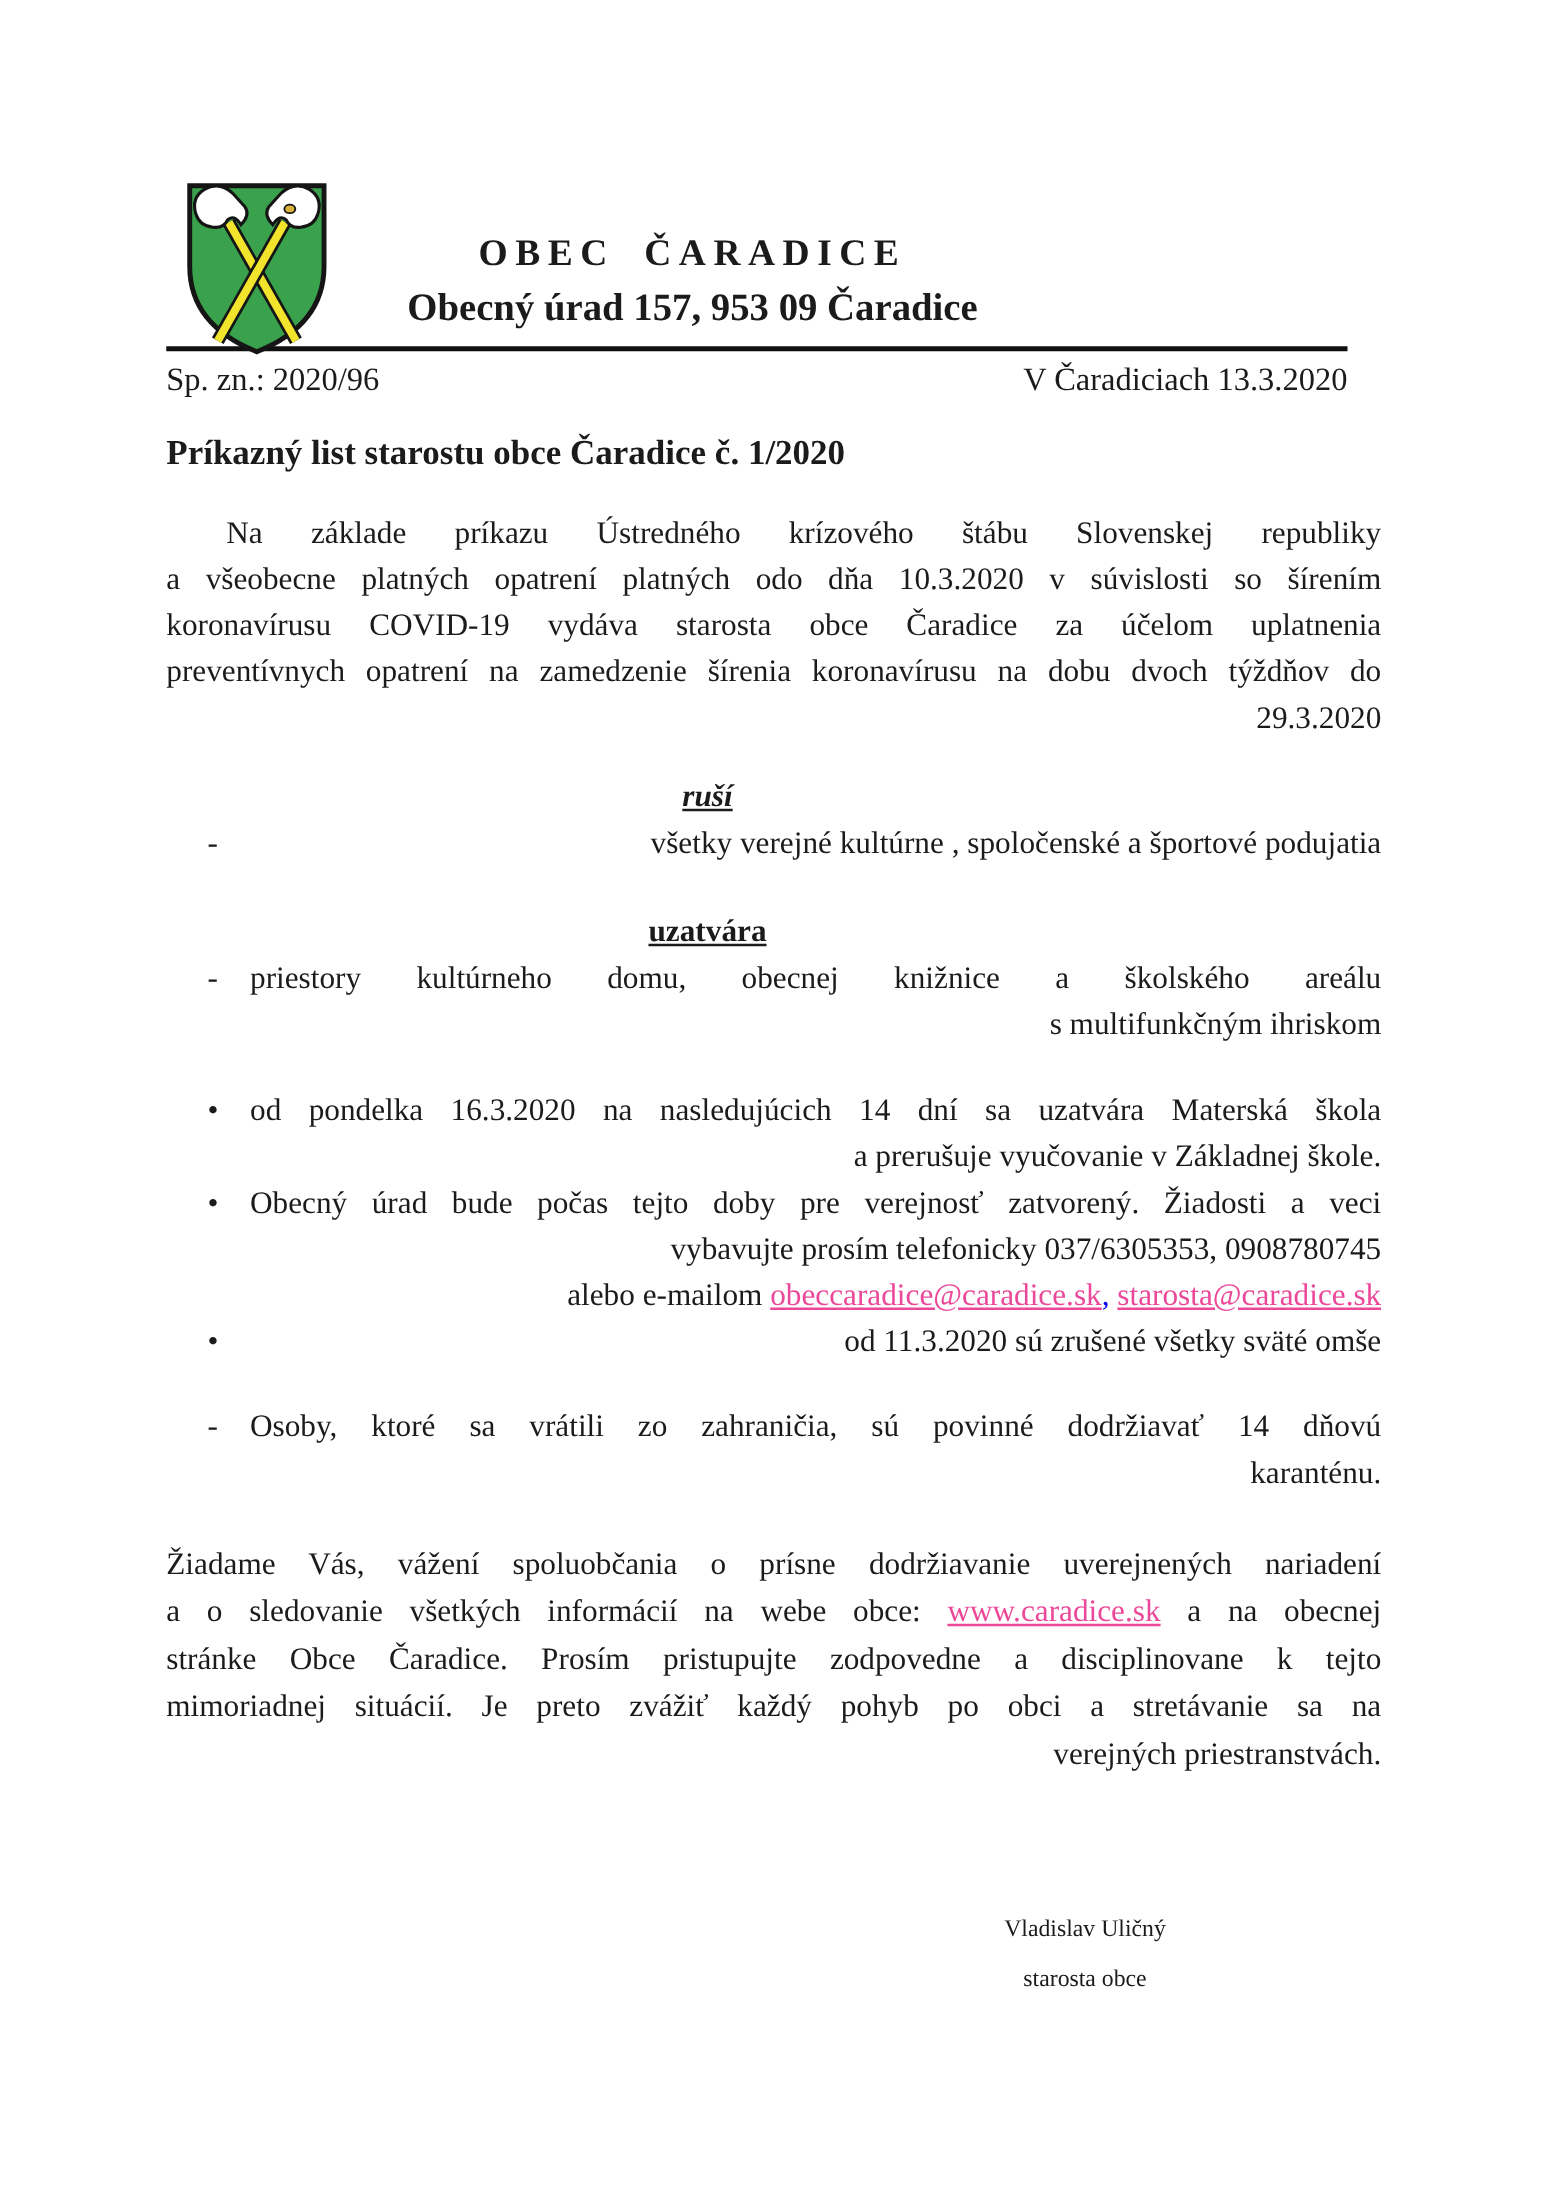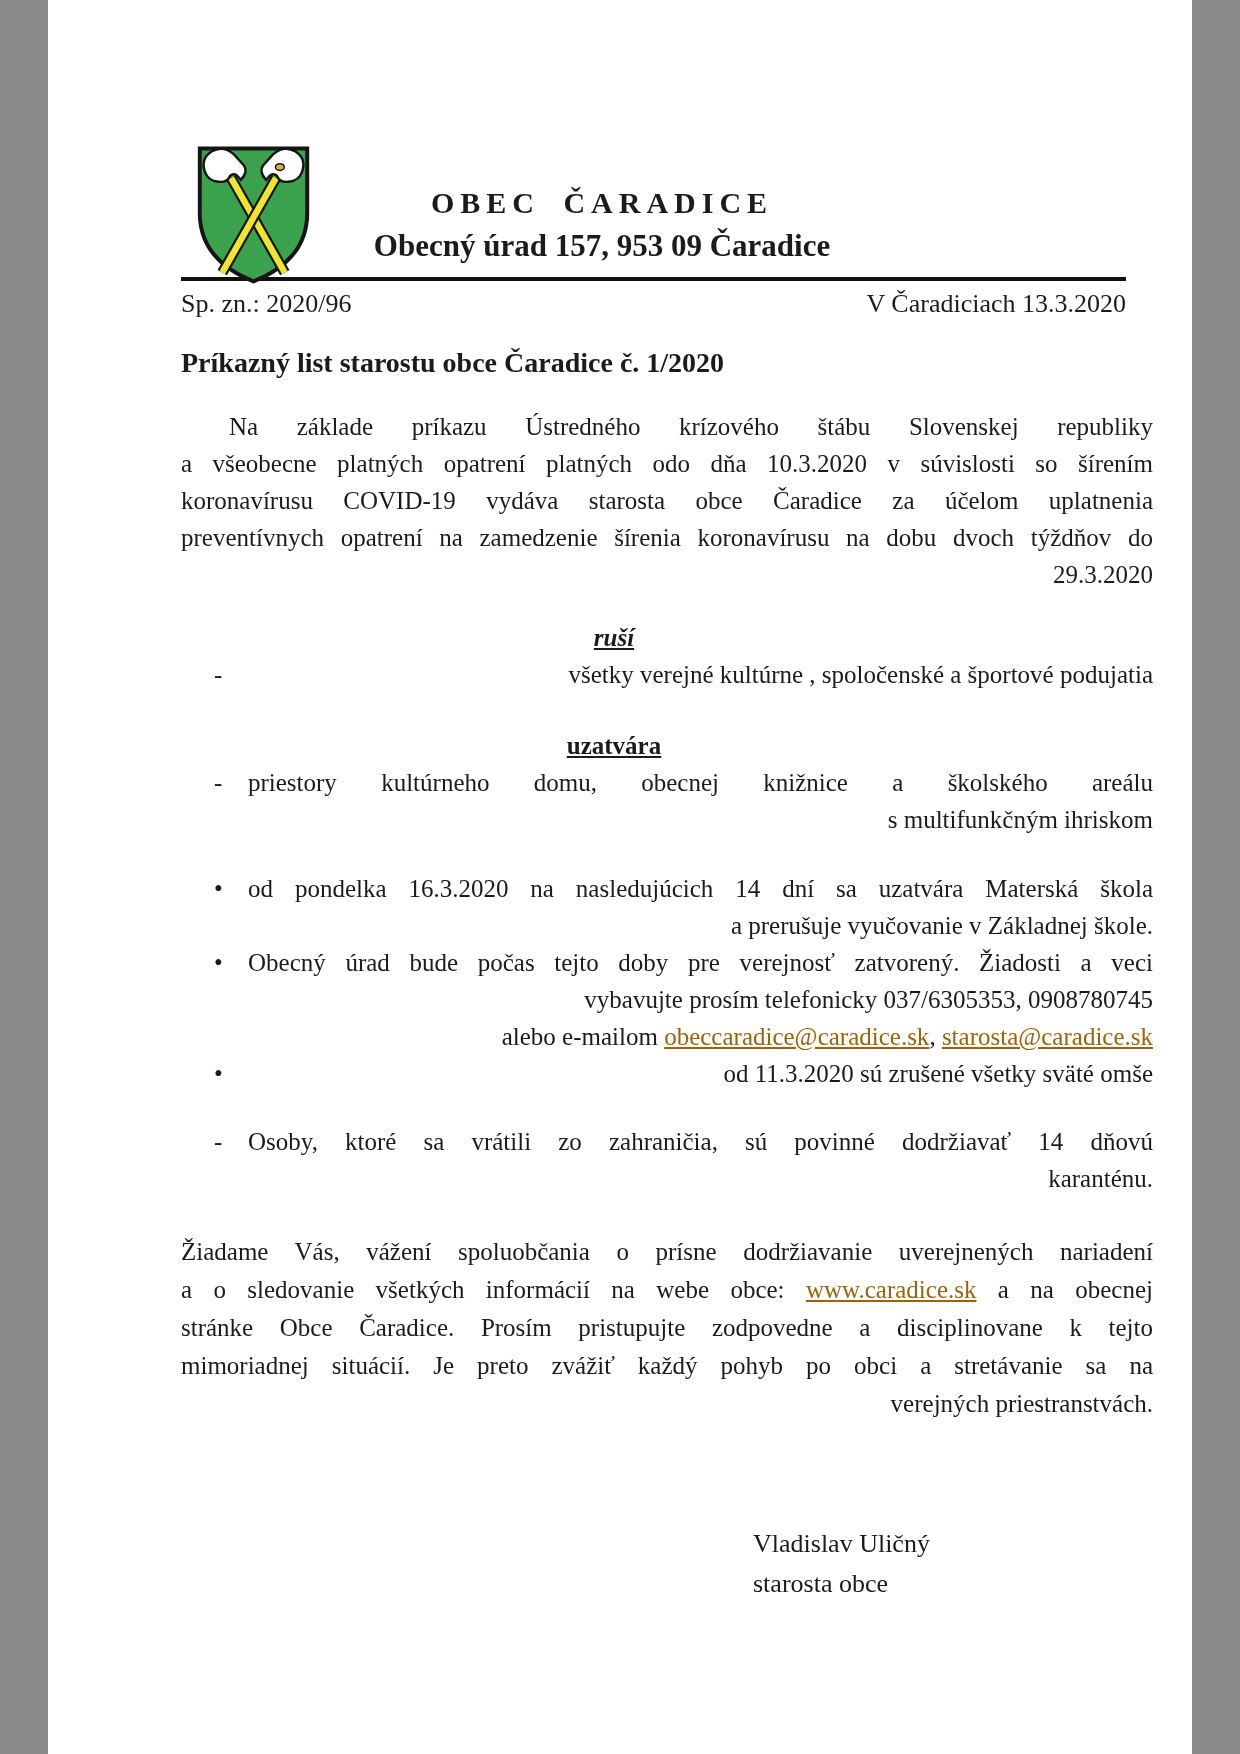"OBEC ČARADICE" #page { width: 1144px -> 1240px }
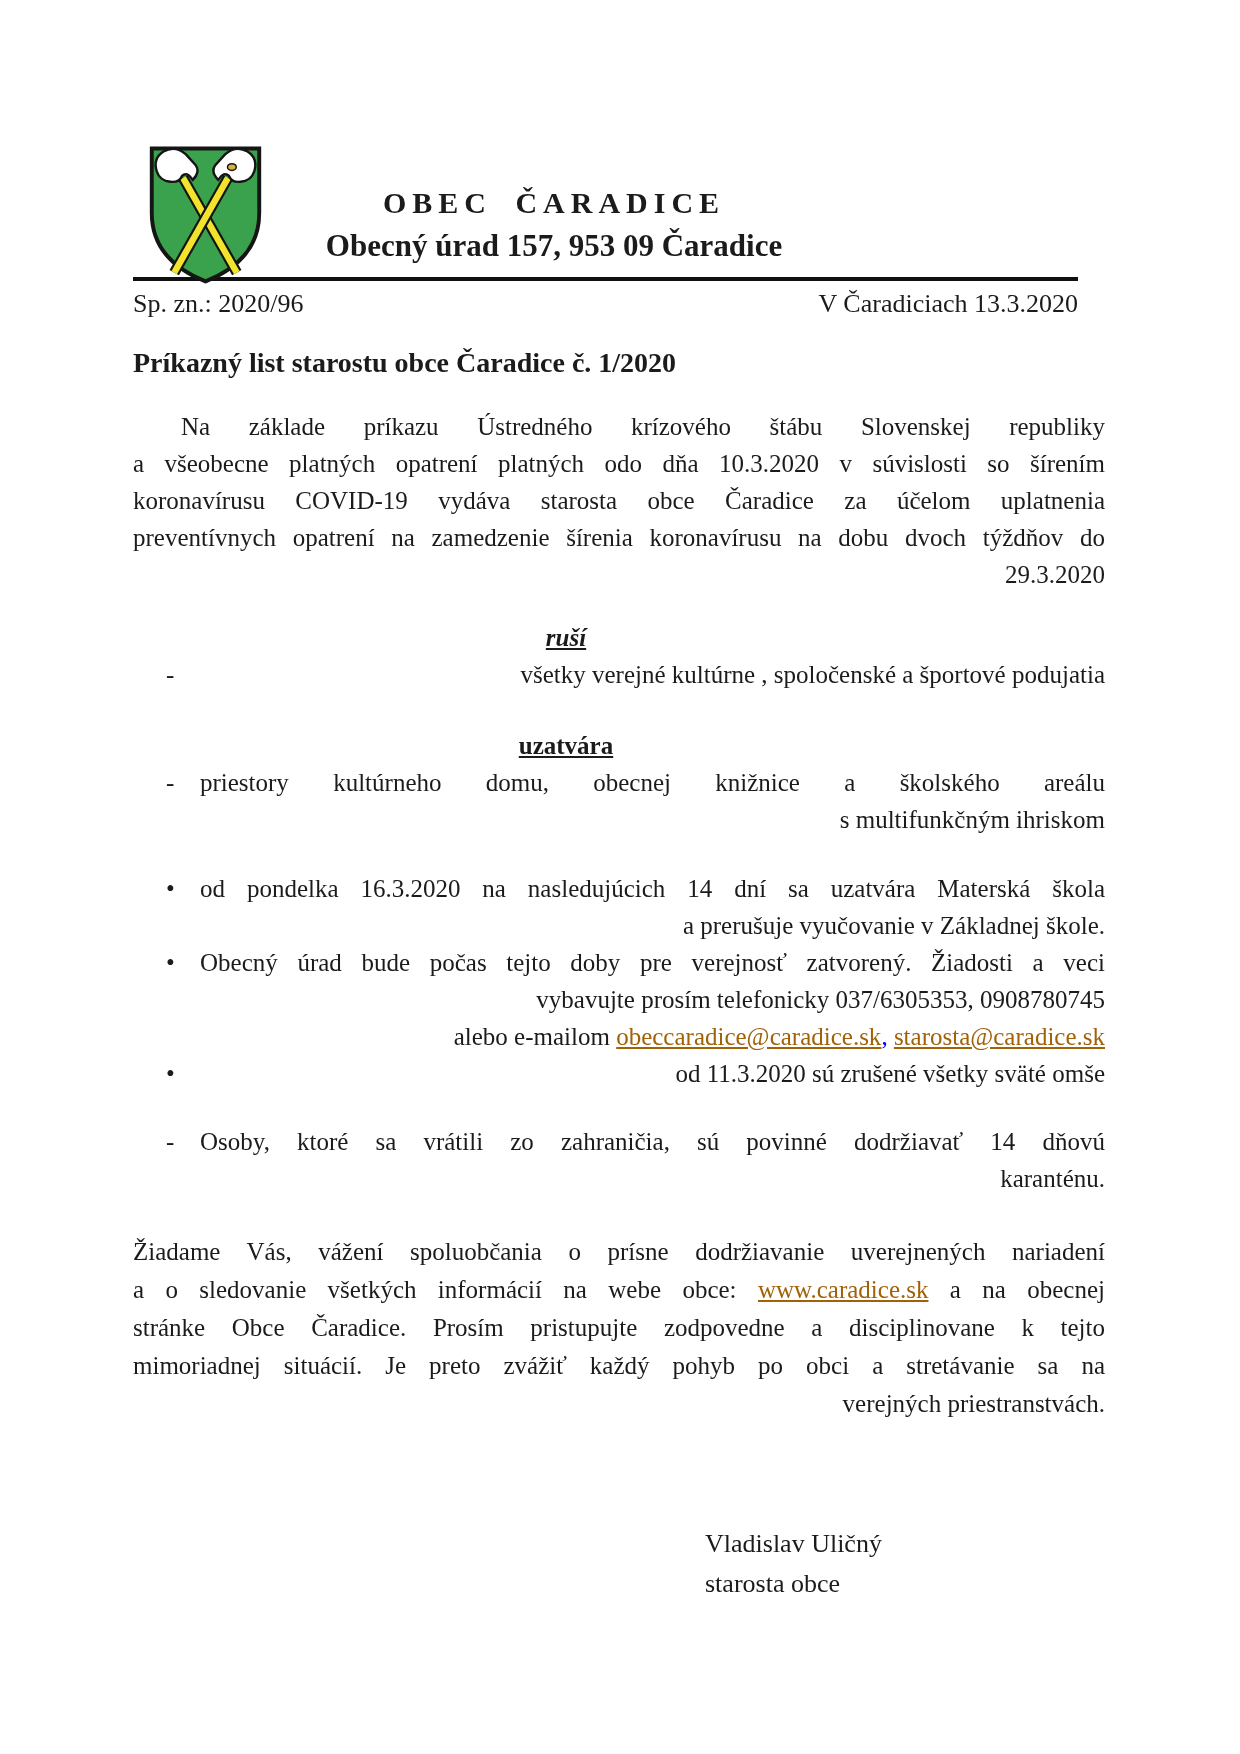"obeccaradice@caradice.sk" a.doclink { color: #a16207 -> #ec4899 }
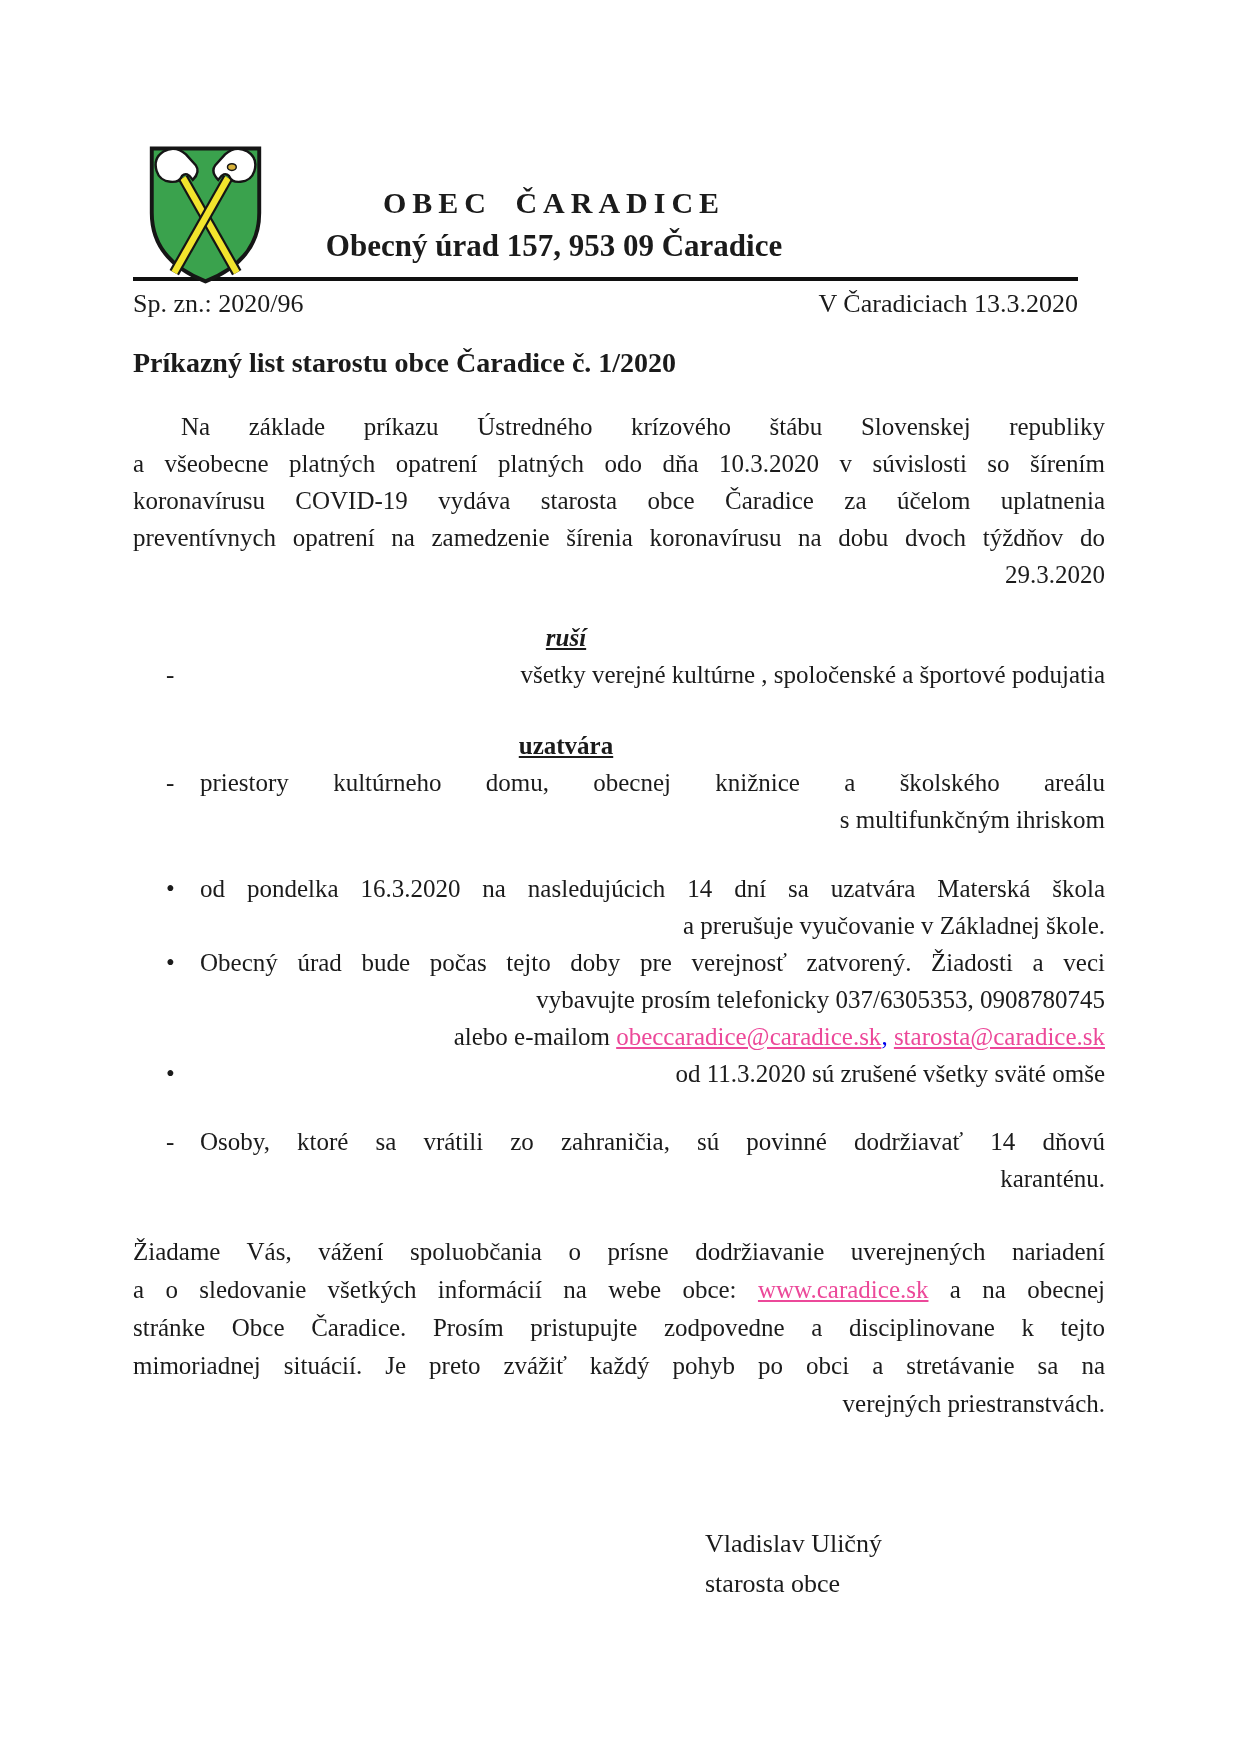"Vladislav Uličný" .signature { font-size: 26px -> 19px; left: 705px -> 668px; text-align: none -> center }
